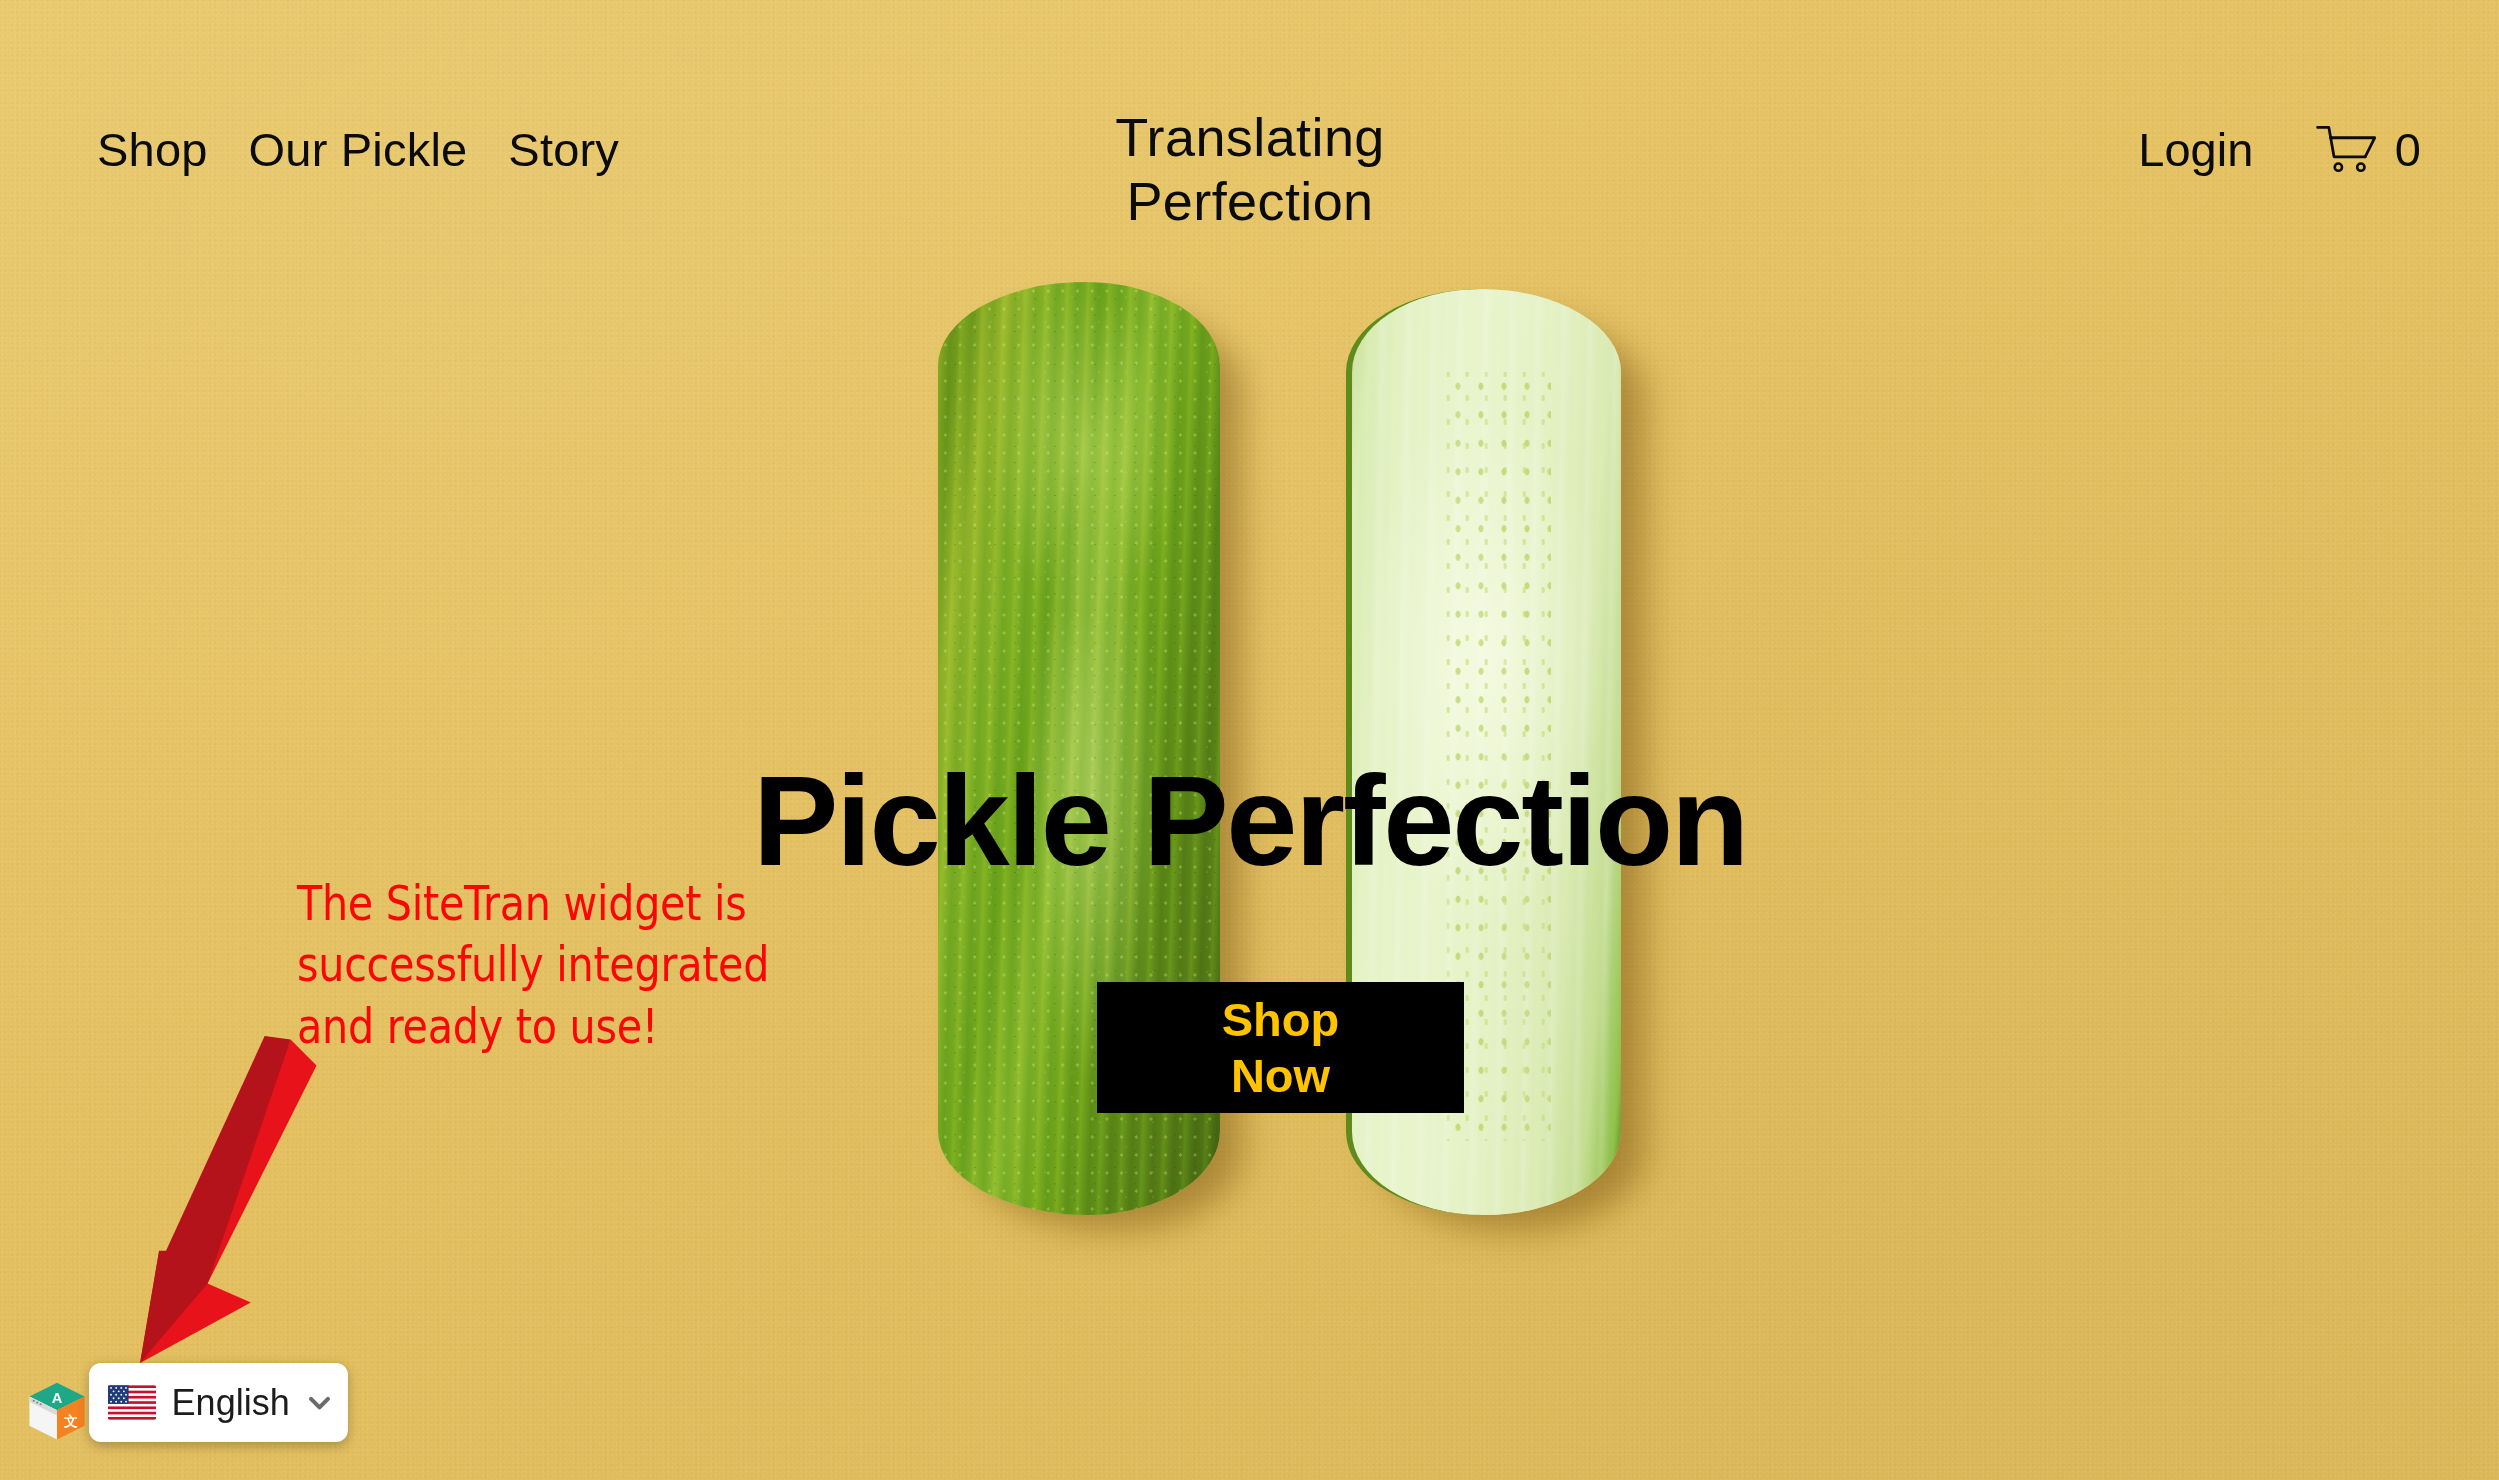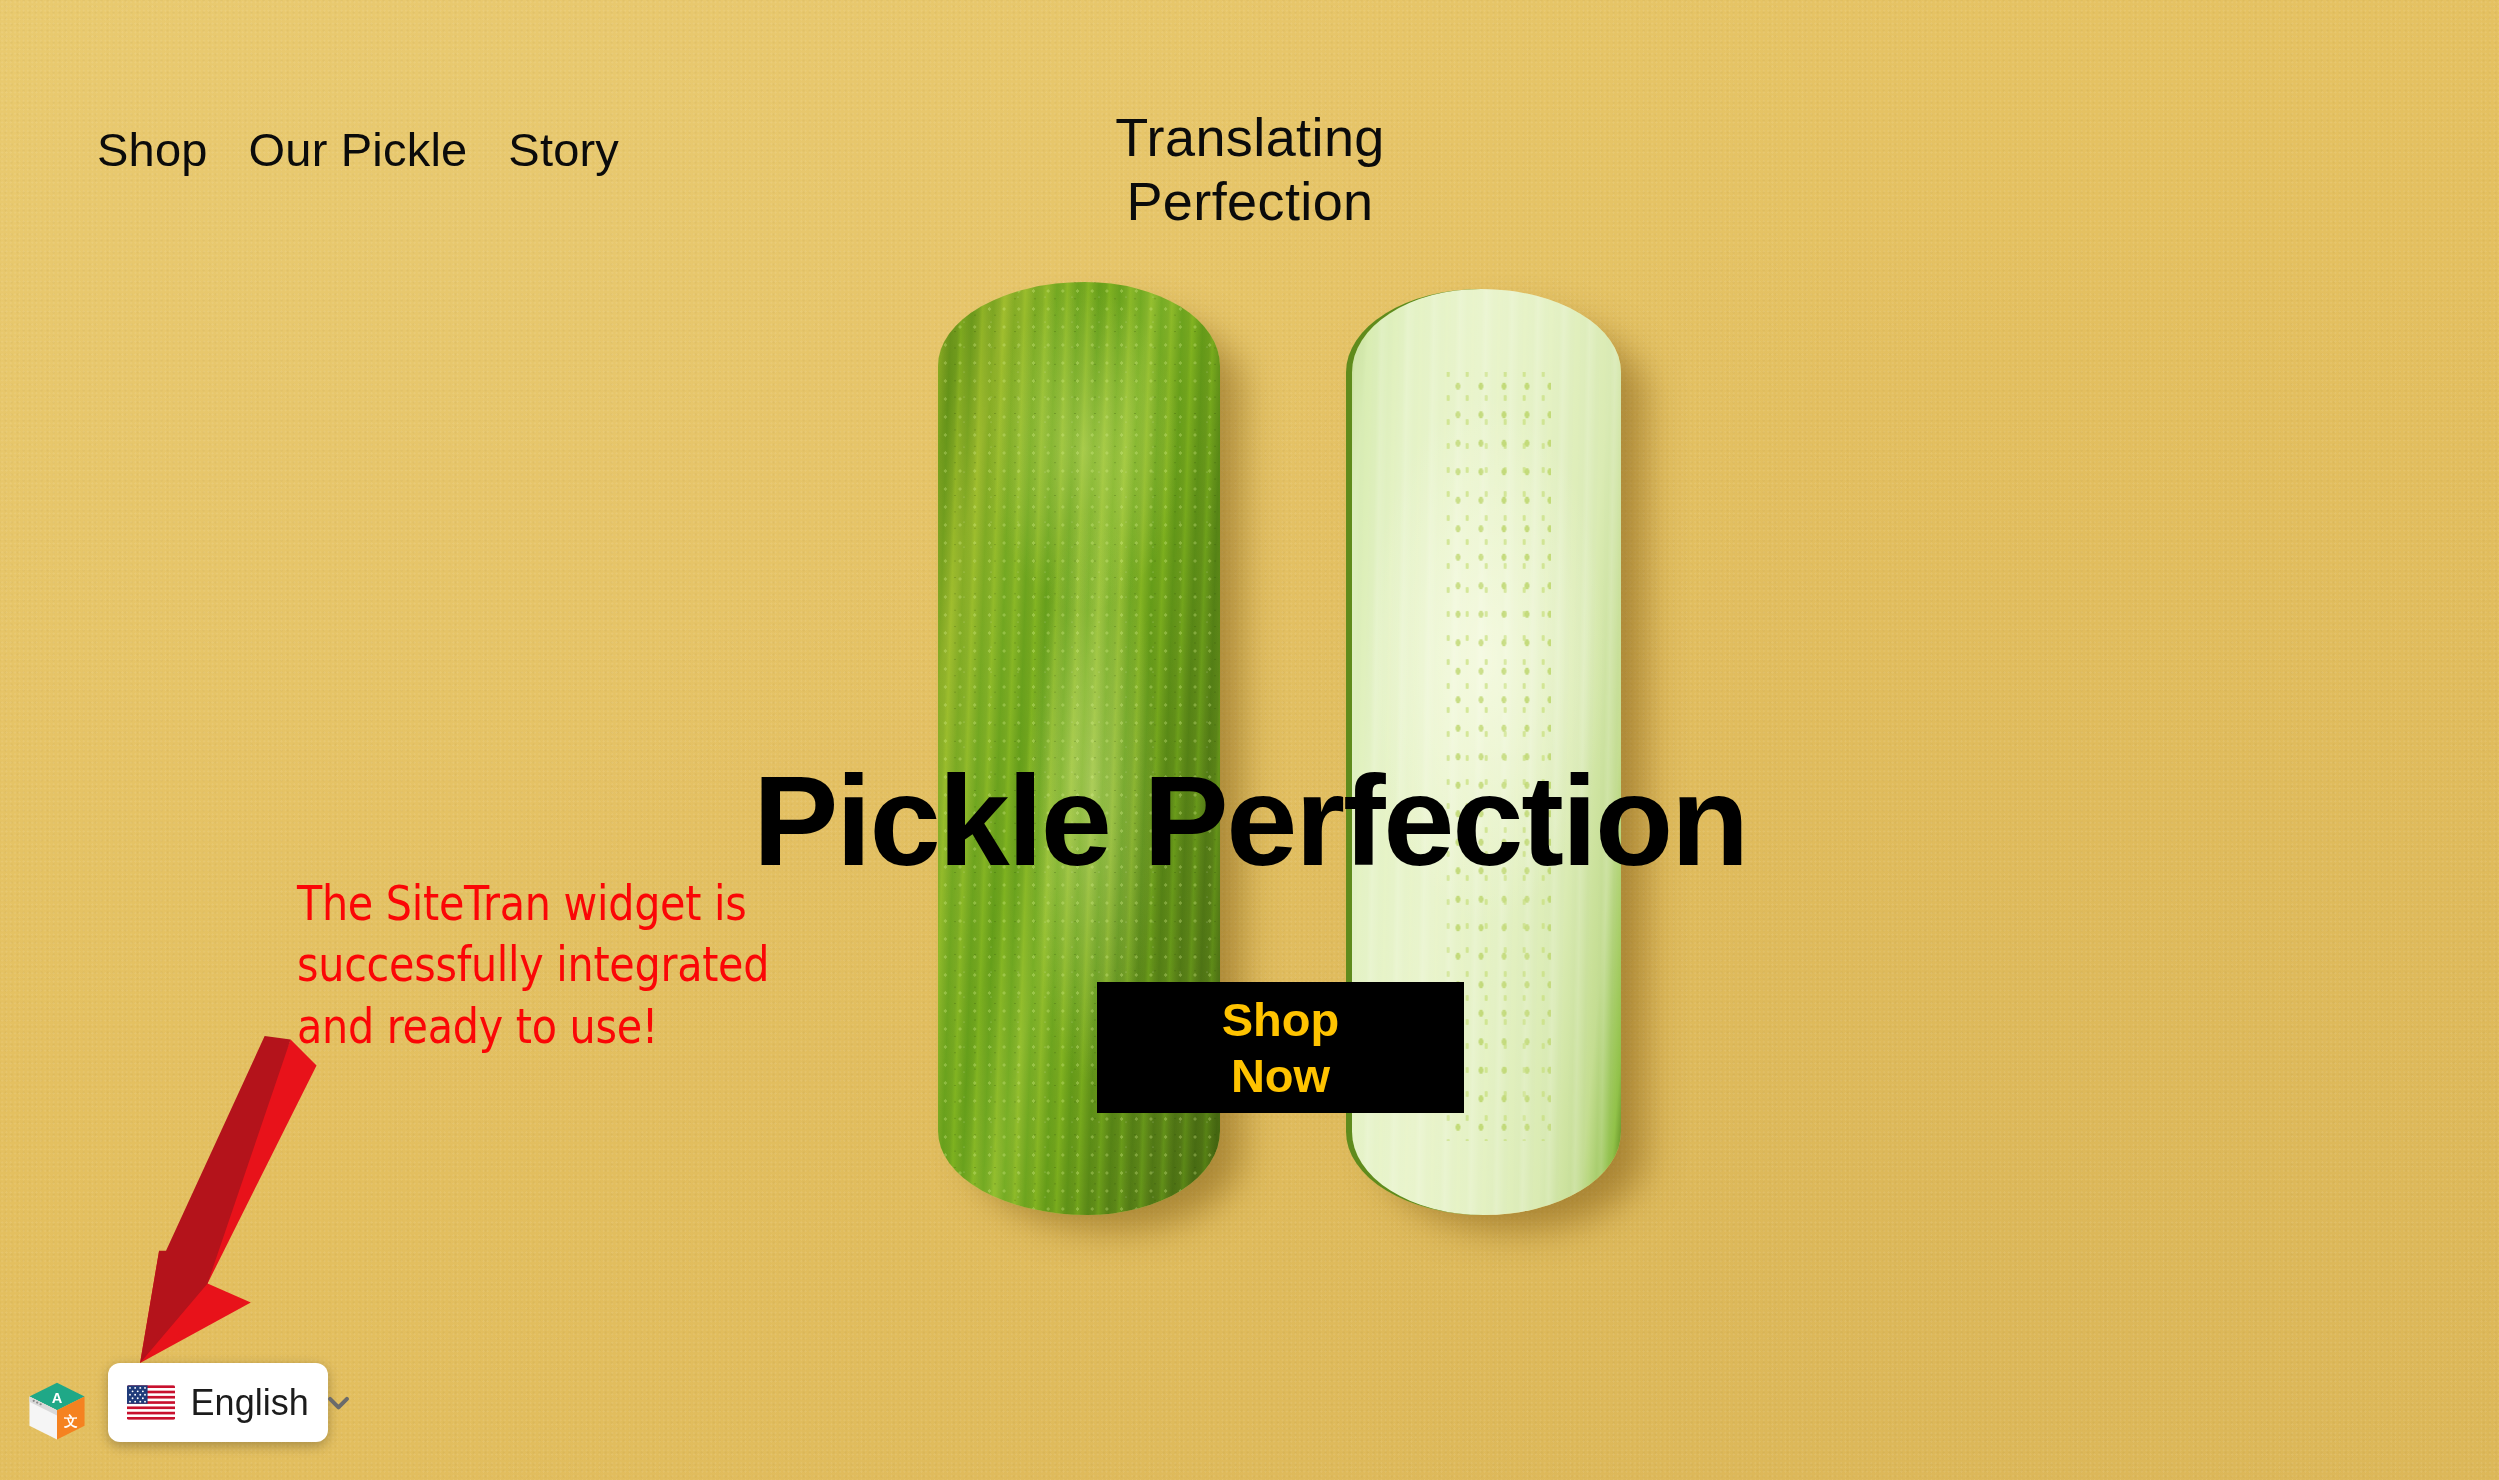"Login" div { html: none -> <div> <a>Login</a> <div> <svg> <path></path> <path></path> <circle></circle> <circle></circle> </svg> <span>0</span> </div> </div> }
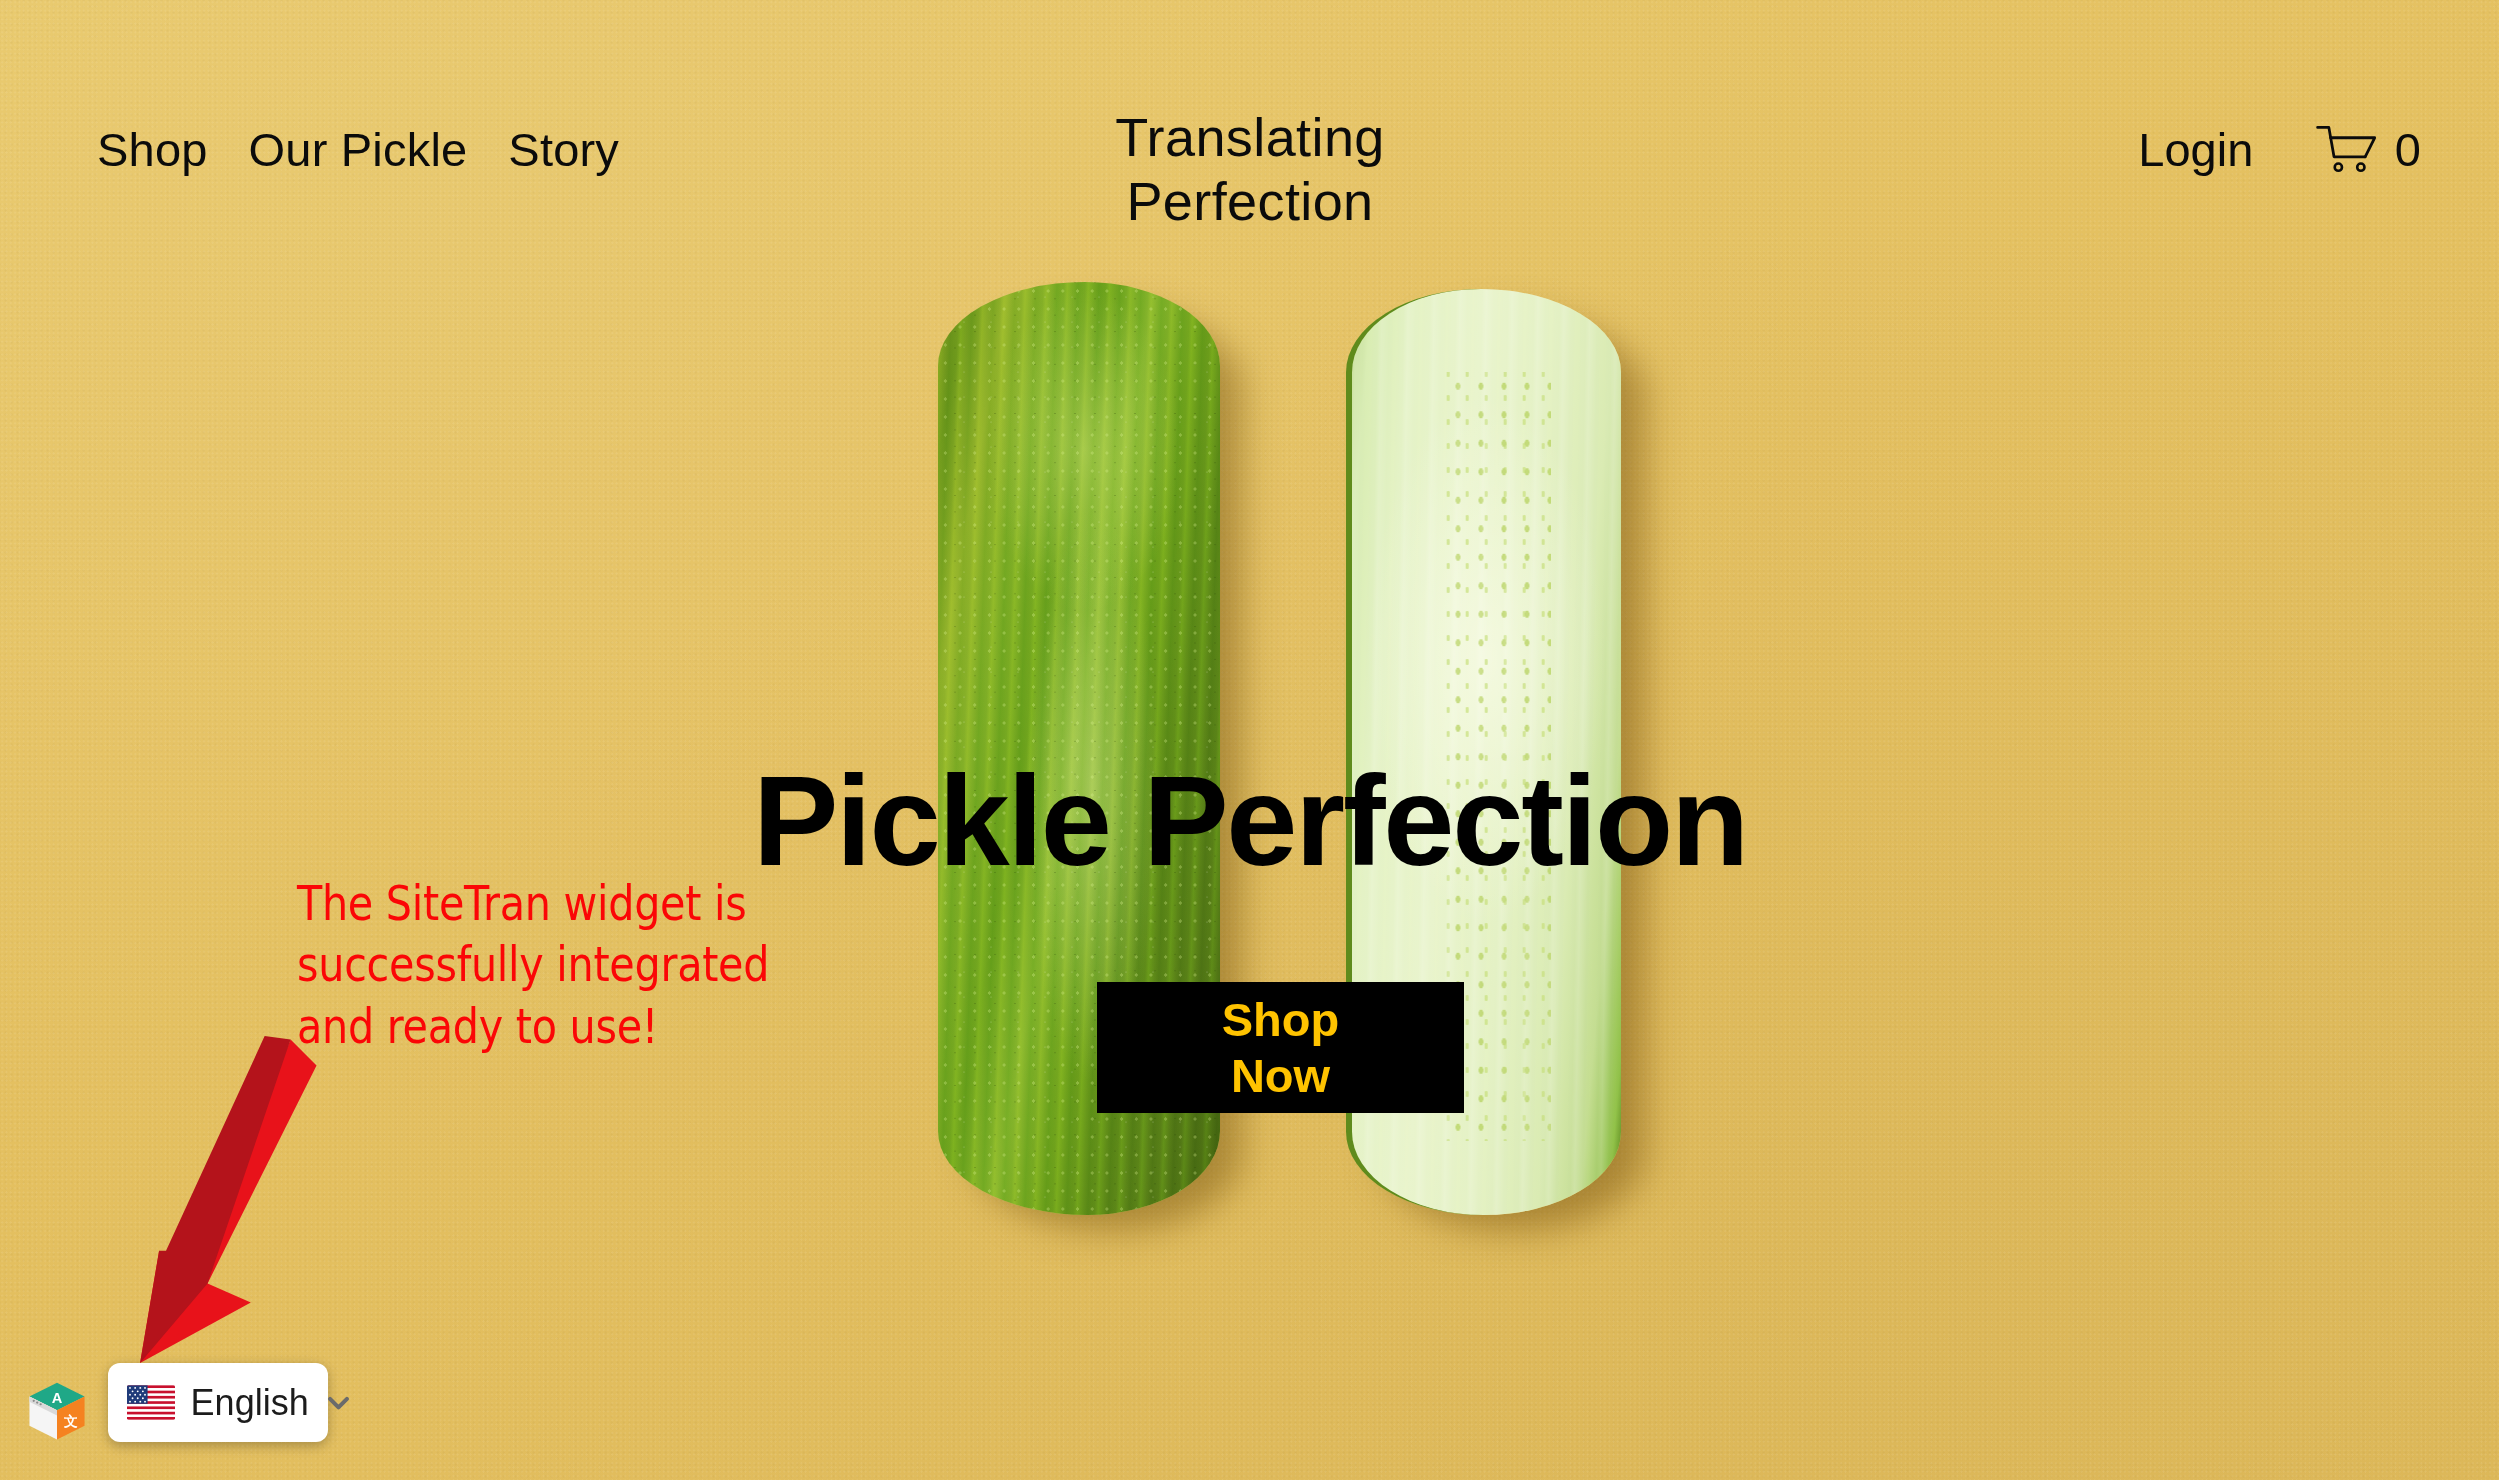"English" #language-selector { left: 108px -> 89px; width: 220px -> 259px }
